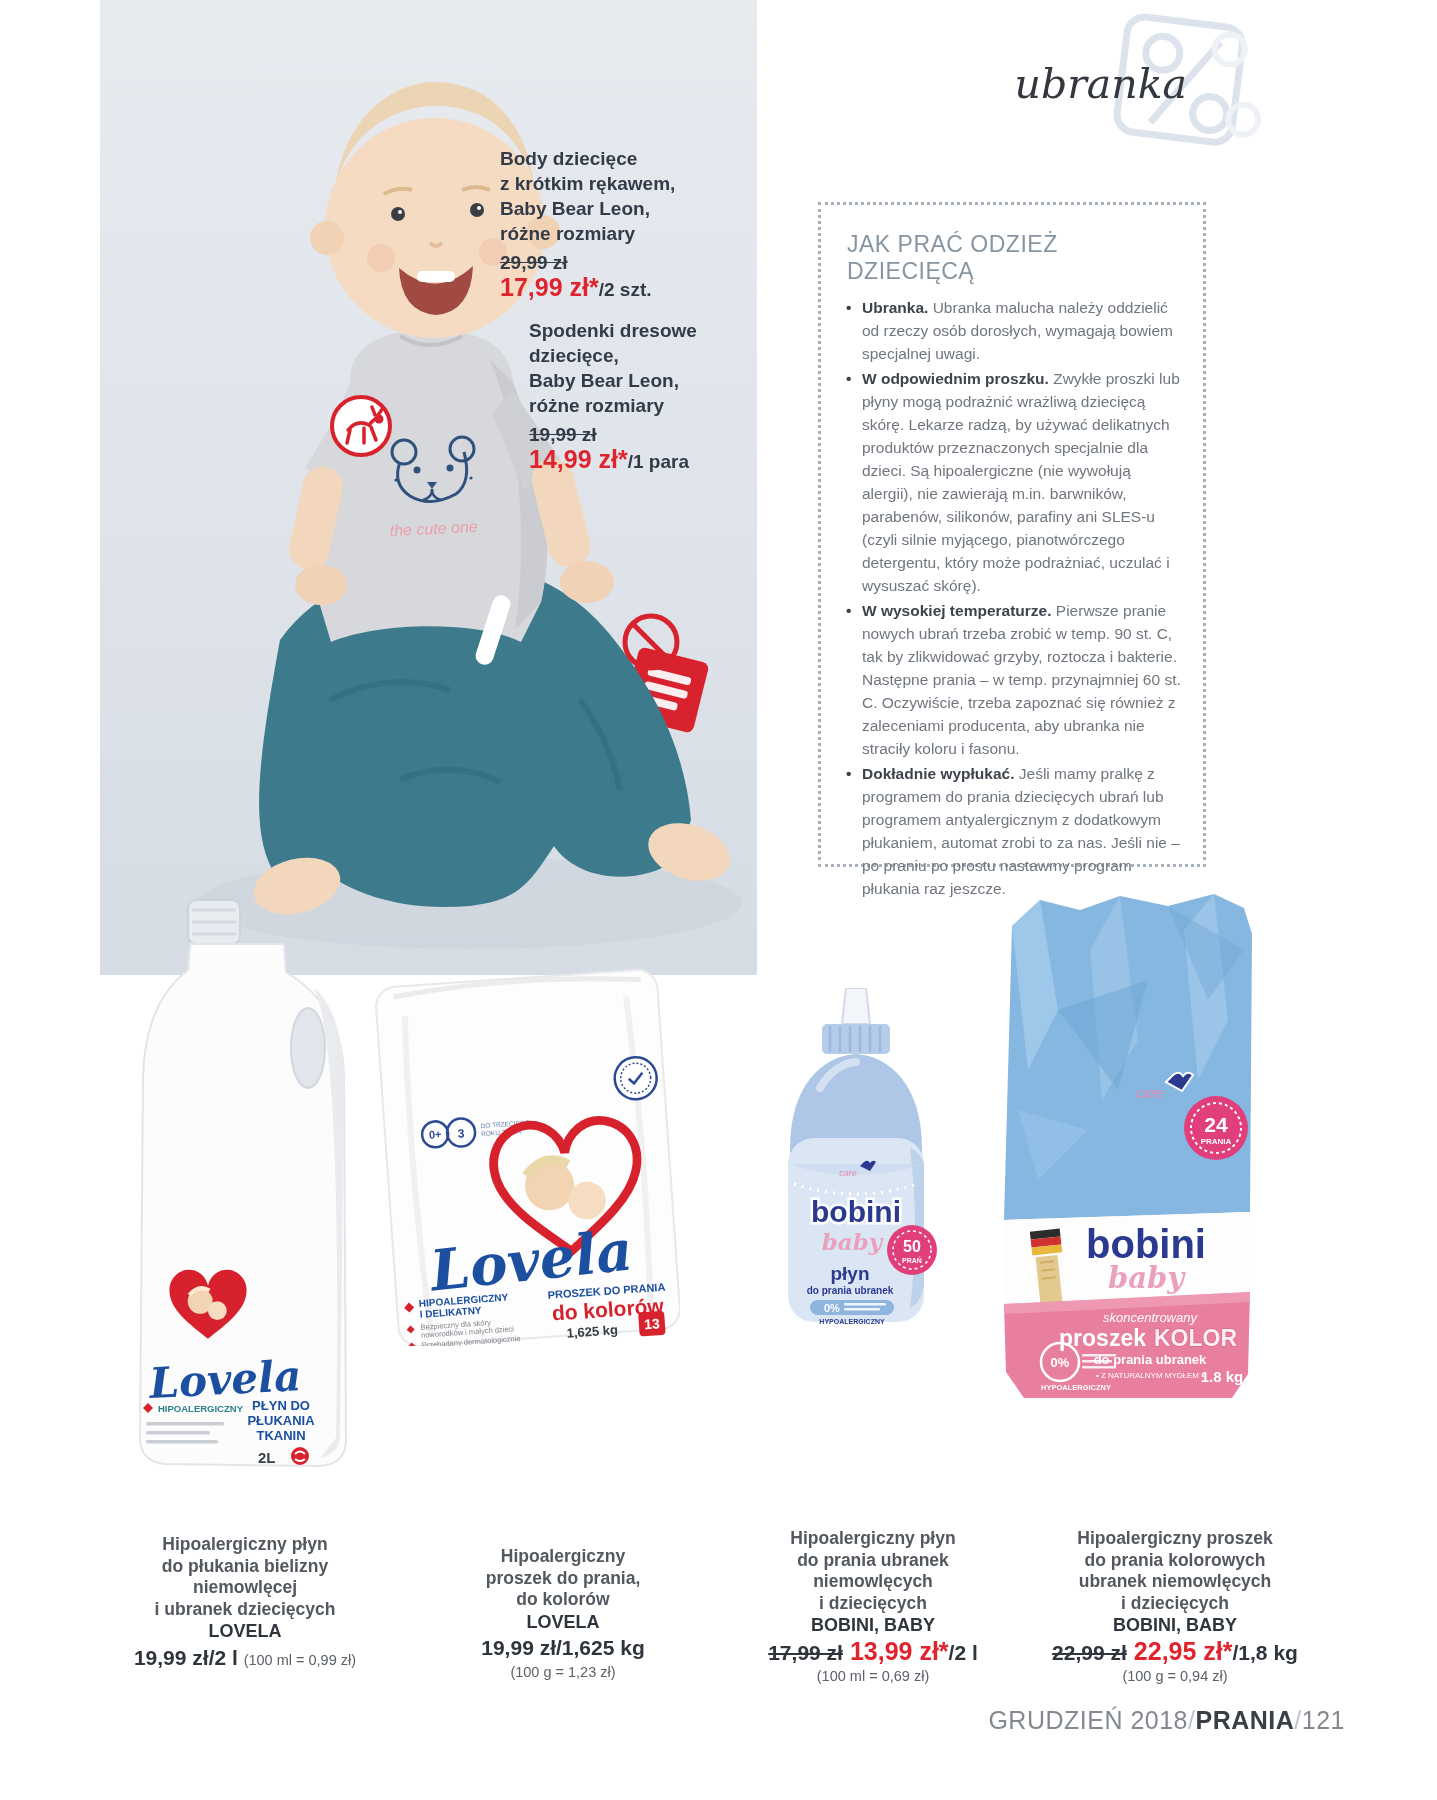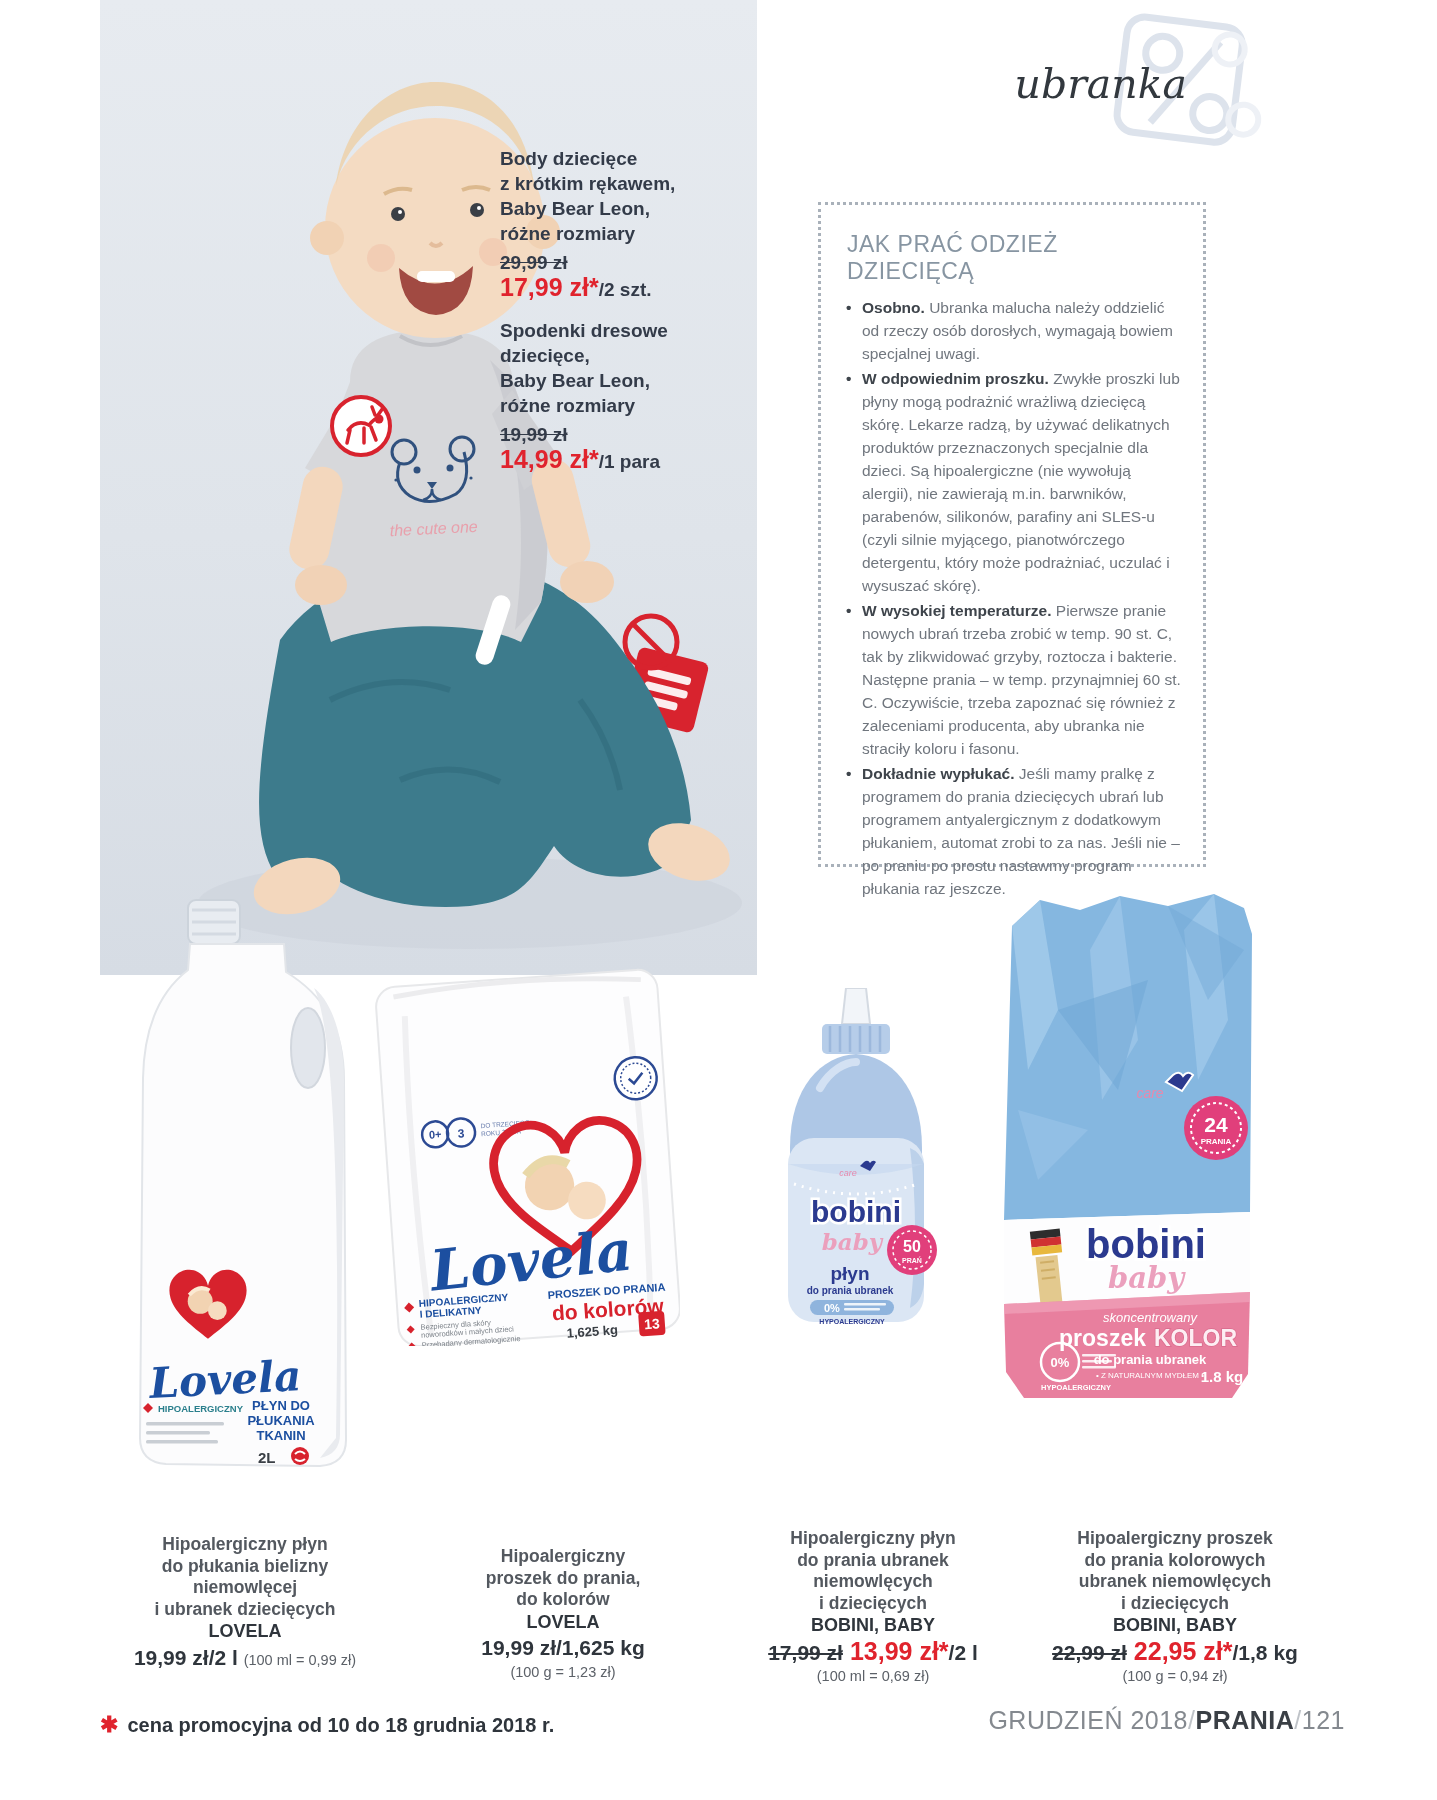"Osobno." b { text: Osobno -> Ubranka }
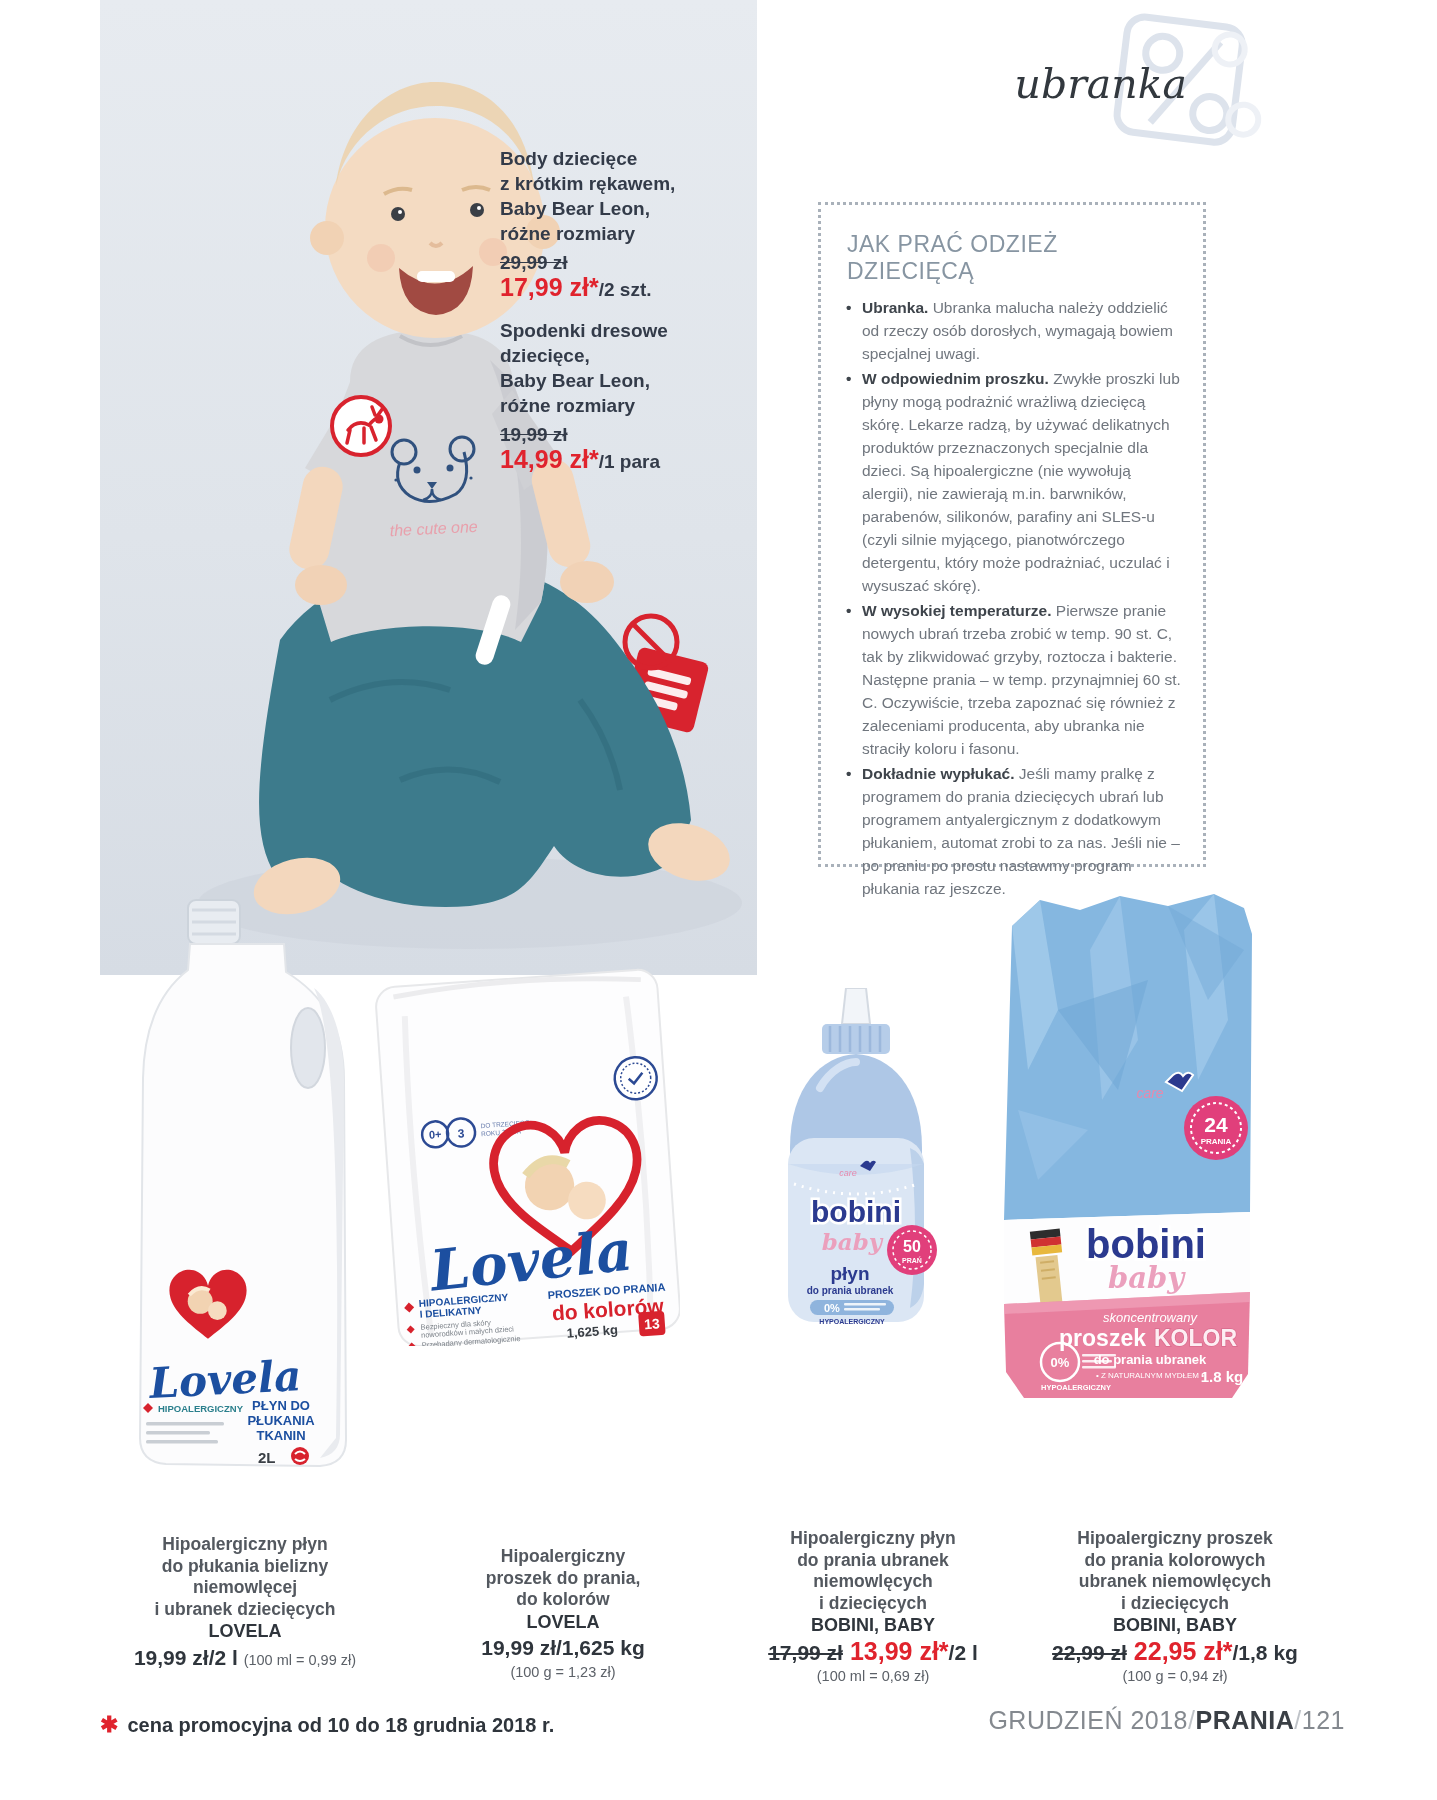"Spodenki dresowe" .offer-2 { left: 500px -> 529px }
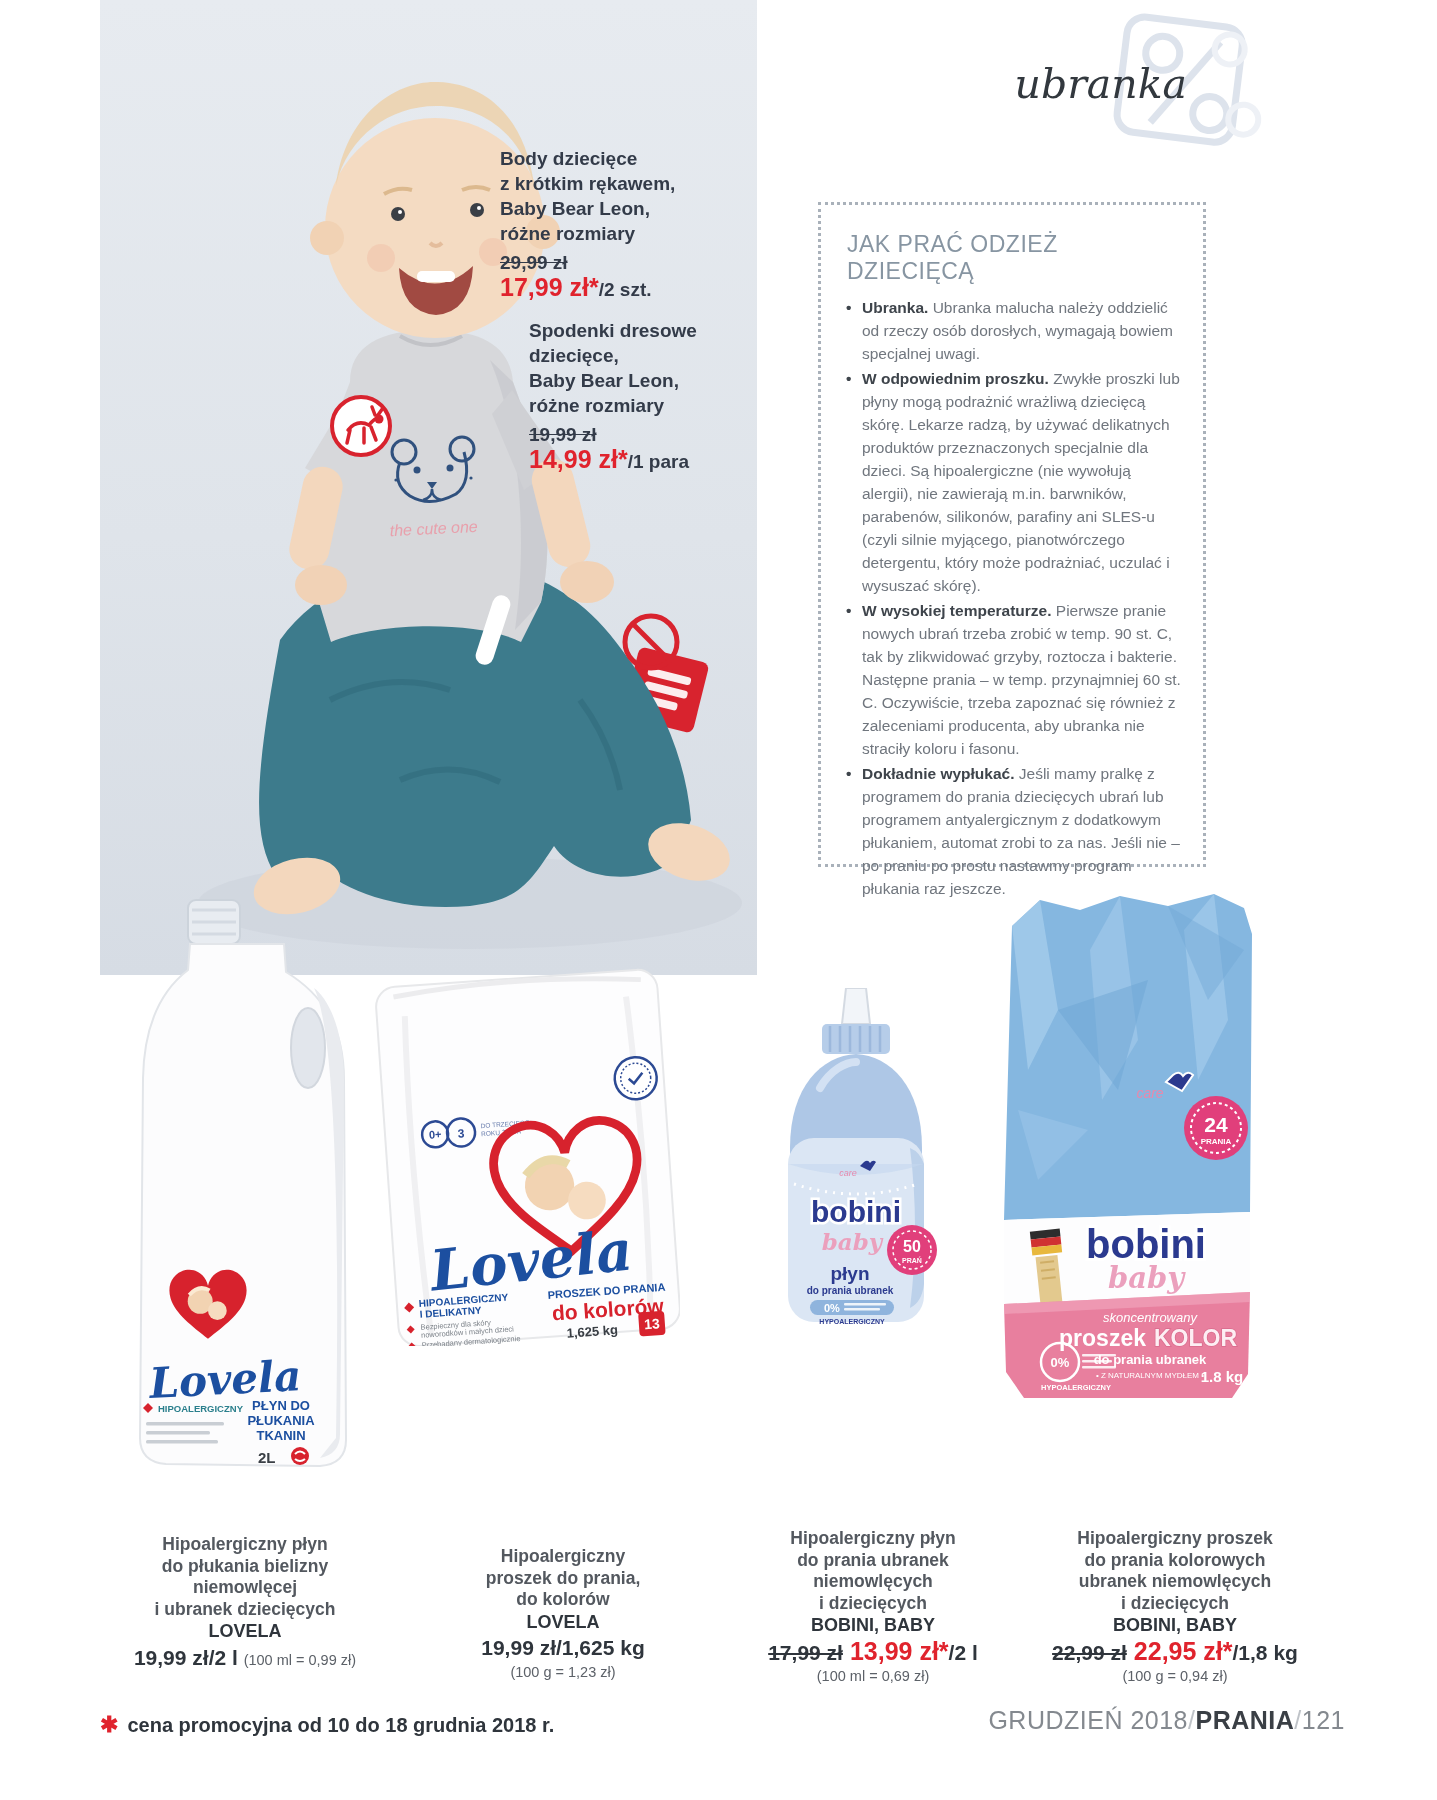"✱ cena promocyjna od 10" div.footnote { html: <div> <span>✱</span><span>cena promocyjna od 10 do 18 grudnia 2018 r.</span> </div> -> none }
